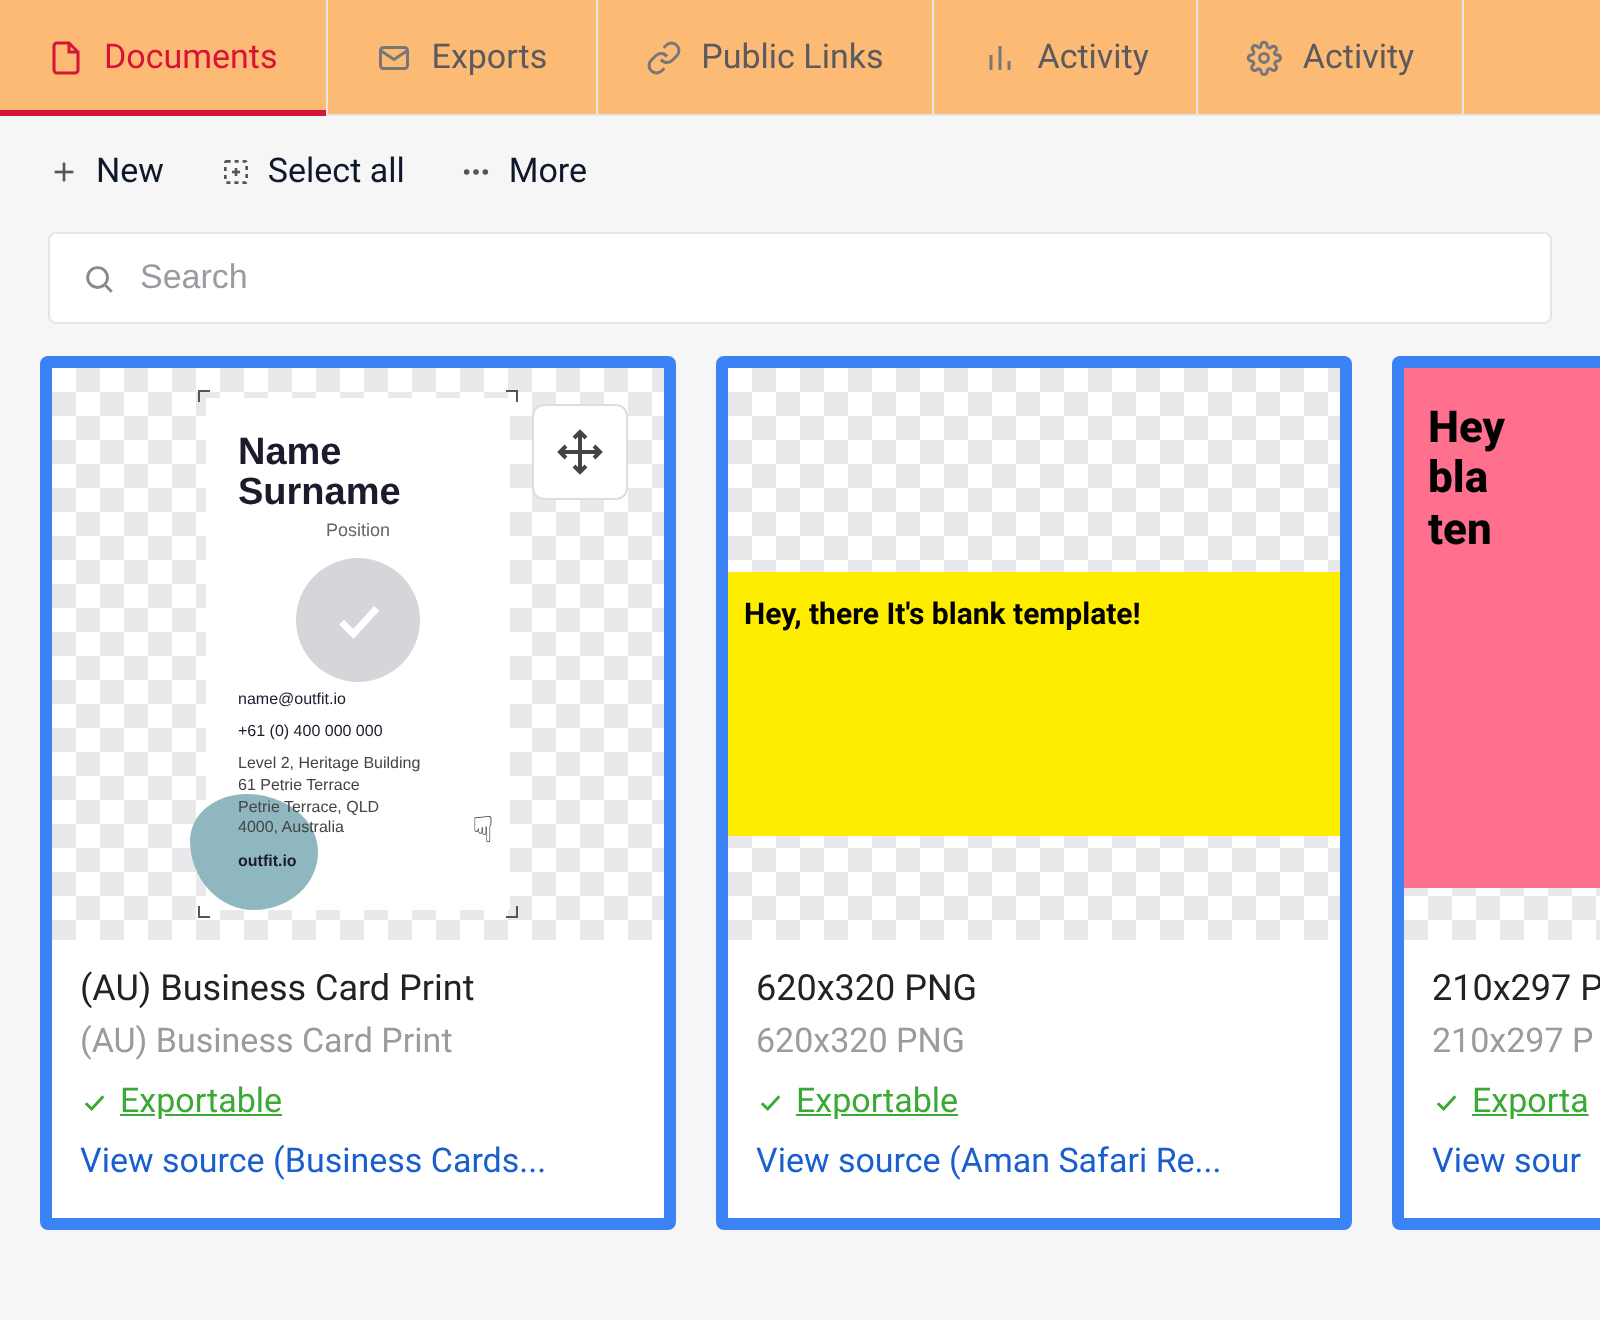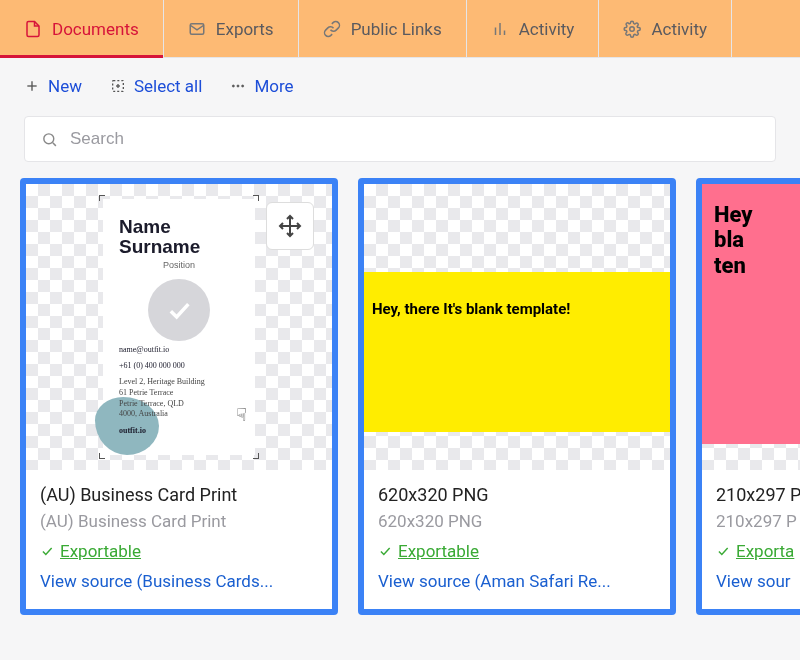"New" .tool-btn { color: #1d4ed8 -> #0f172a }
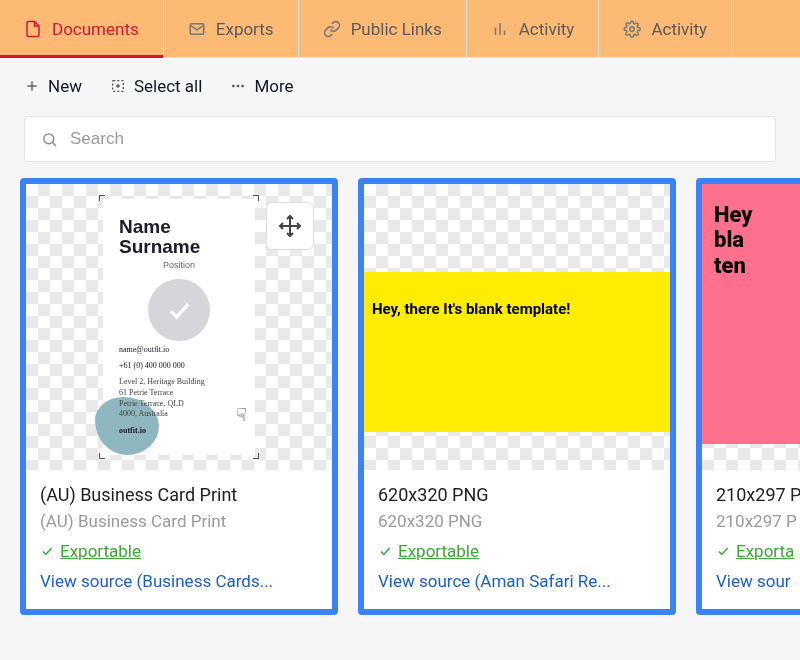"Hey, there It's blank template!" .yellowblock { height: 160px -> 132px; padding: 28px 8px -> 12px 8px }
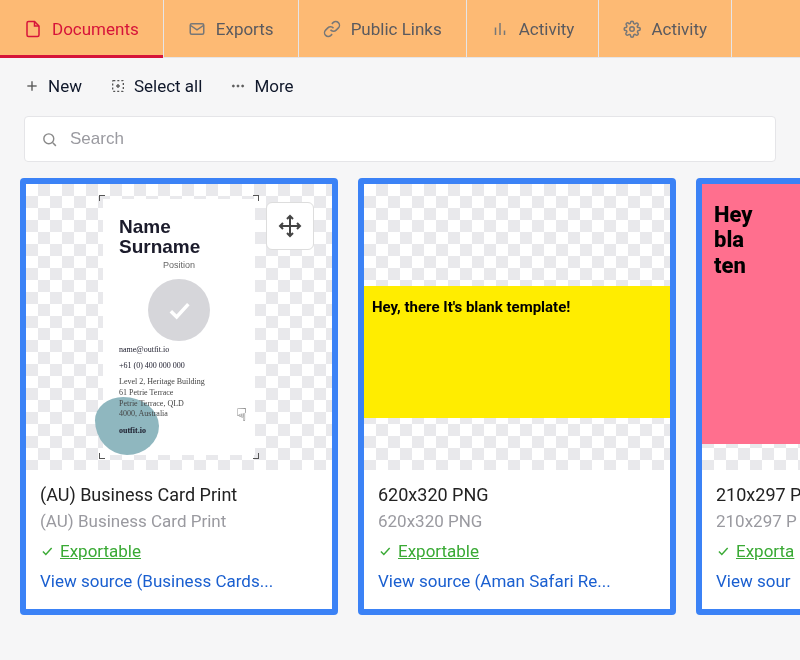"name@outfit.io" .bizcard .bdet { font-family: Liberation Serif, serif -> none }
